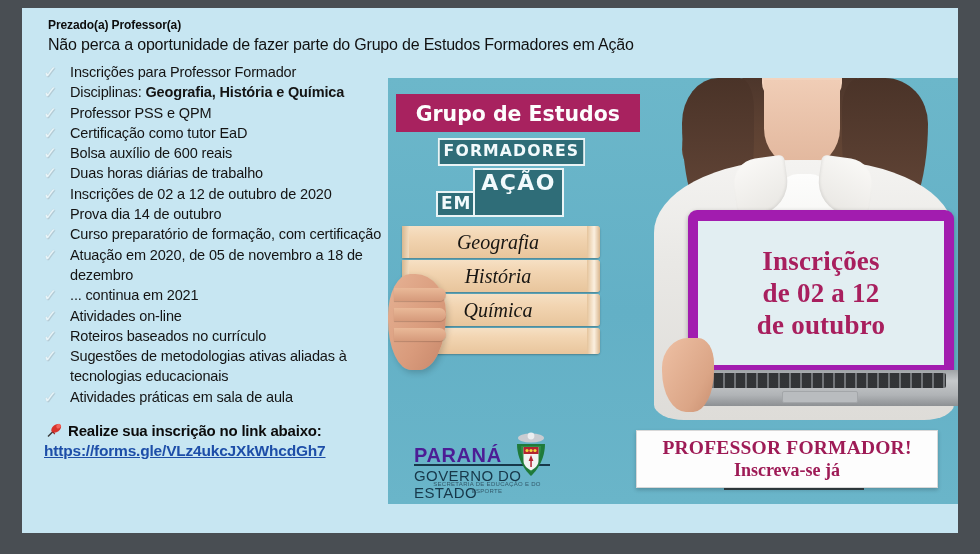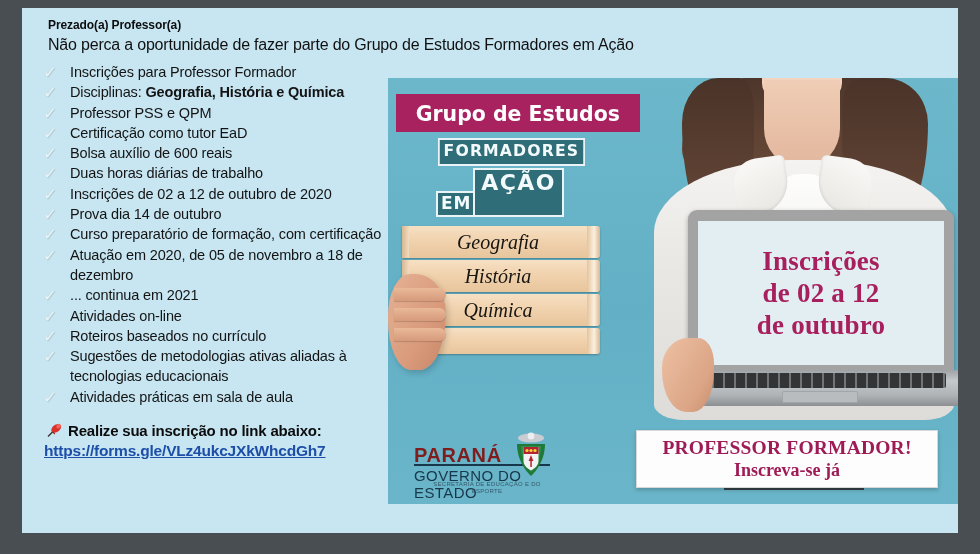"Inscrições" .laptop-lid { background: #a3a3a3 -> #a21caf }
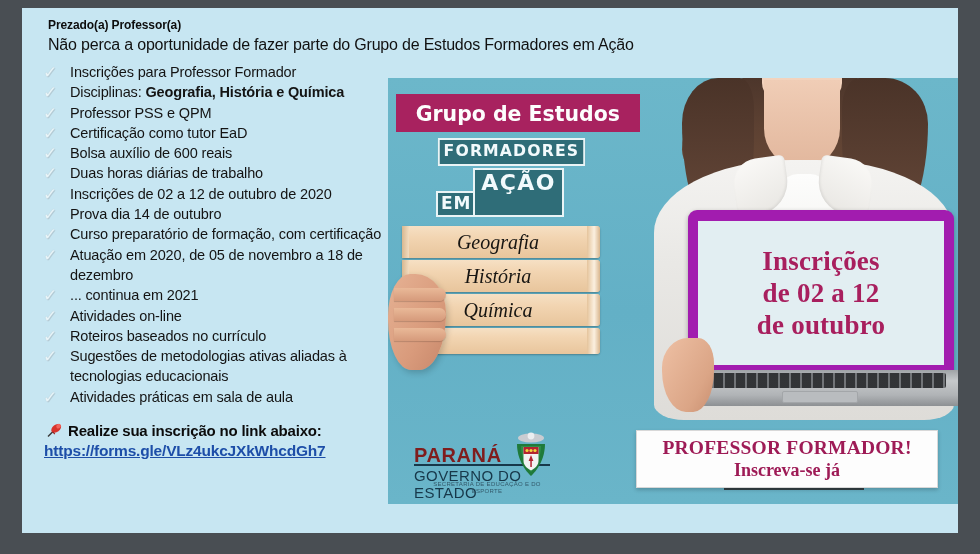"PARANÁ" .parana-name { color: #7f1d1d -> #4c1d95 }
